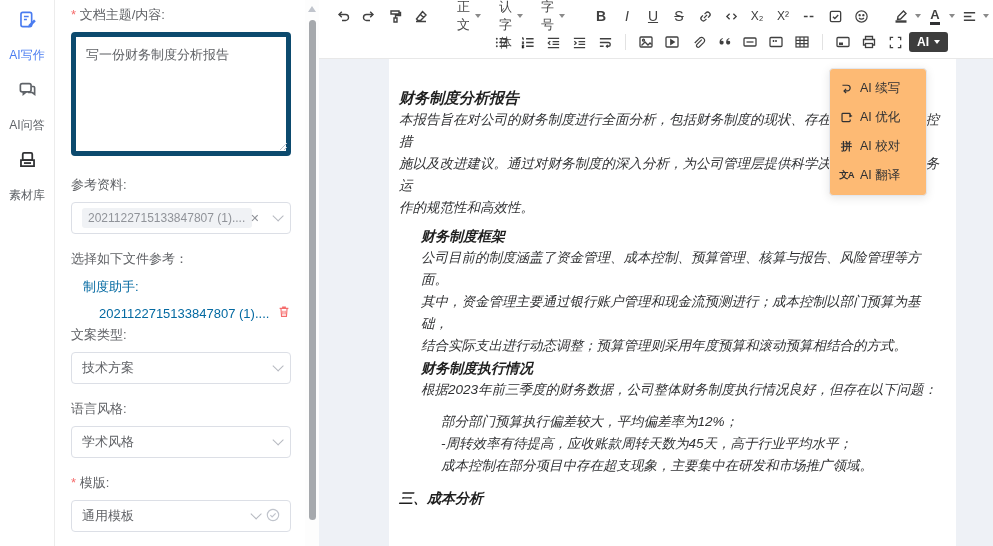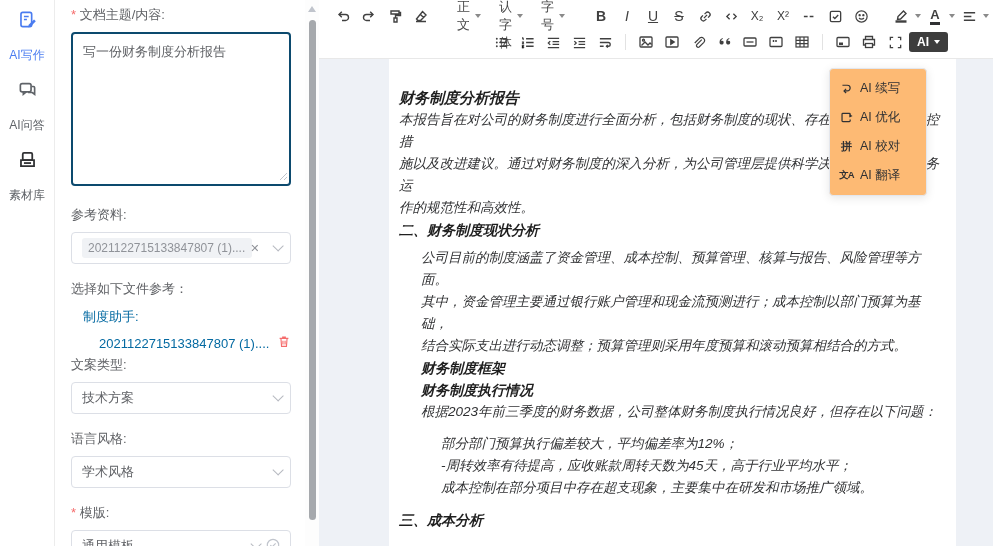"写一份财务制度分析报告" textarea.topic { border: 2px solid #0c4a6e -> 5px solid #0c4a6e; height: 154px -> 124px }
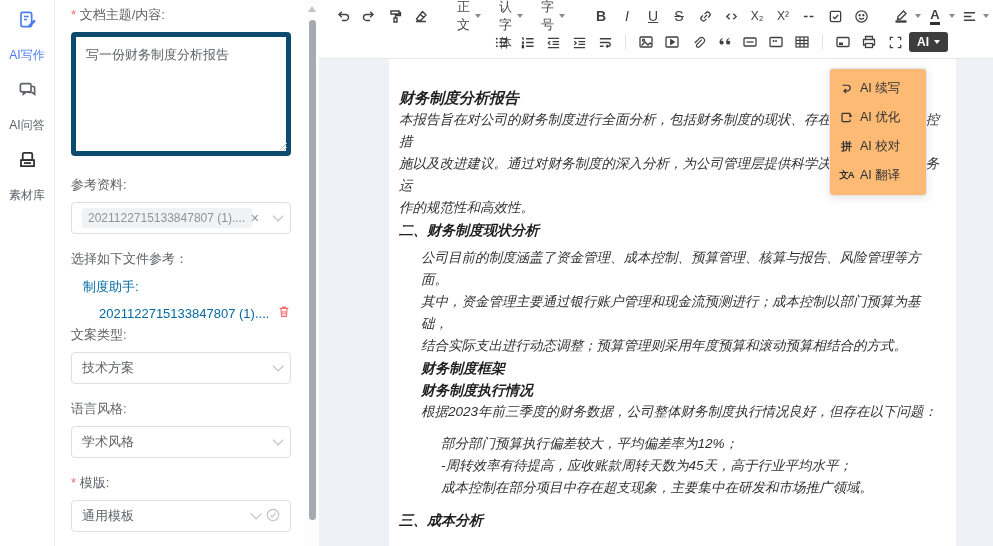"二、财务制度现状分析" div.doc { html: <div>二、财务制度现状分析</div> -> none }
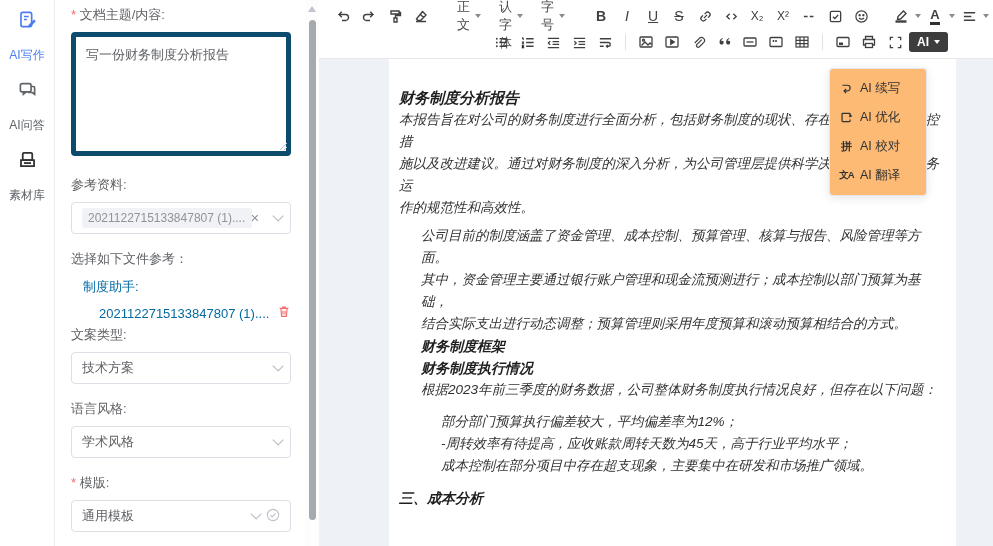"公司目前的制度涵盖了资金管理、成本控制、预算管理、核算与报告、风险管理等方面。" div.doc { order: before "财务制度框架" -> after "财务制度框架" }
